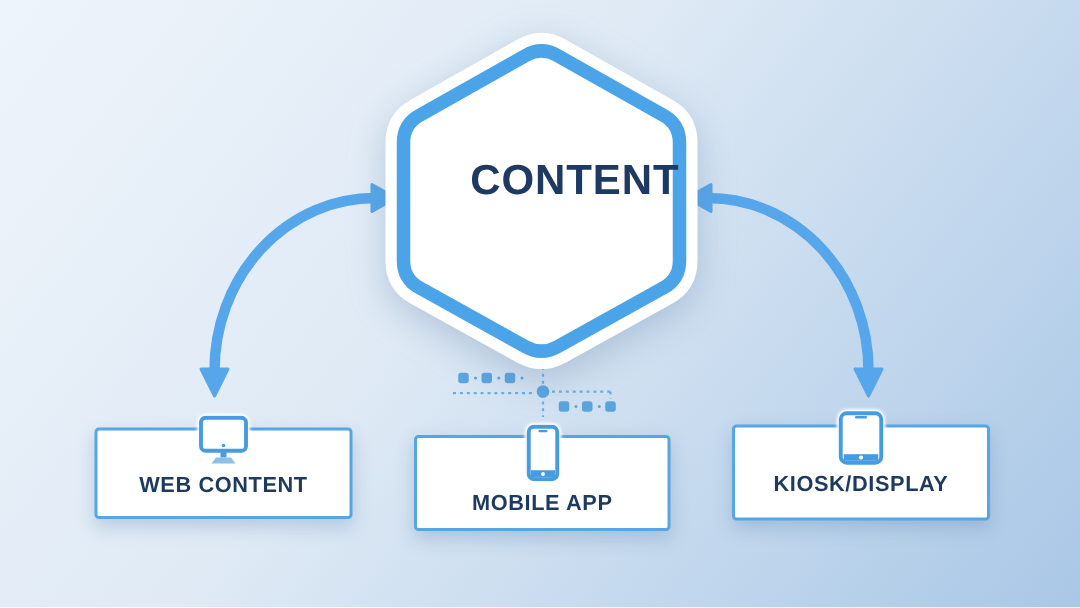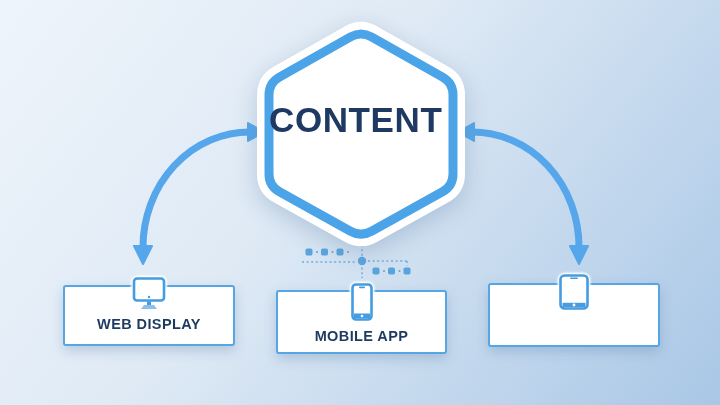"CONTENT" .hub-label { font-size: 35px -> 28px; text-align: left -> right }
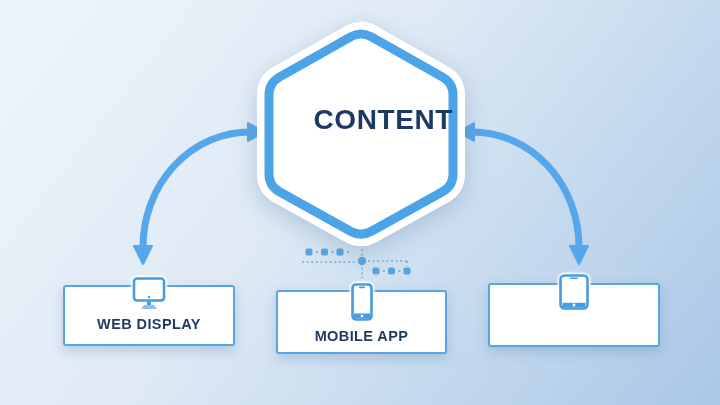"WEB DISPLAY" span.node-label { text: DISPLAY -> CONTENT }
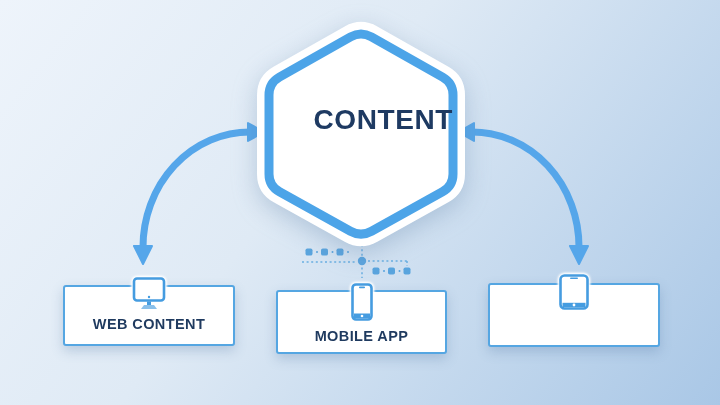"KIOSK/DISPLAY" span.node-label { html: none -> <span>KIOSK/DISPLAY</span> }
